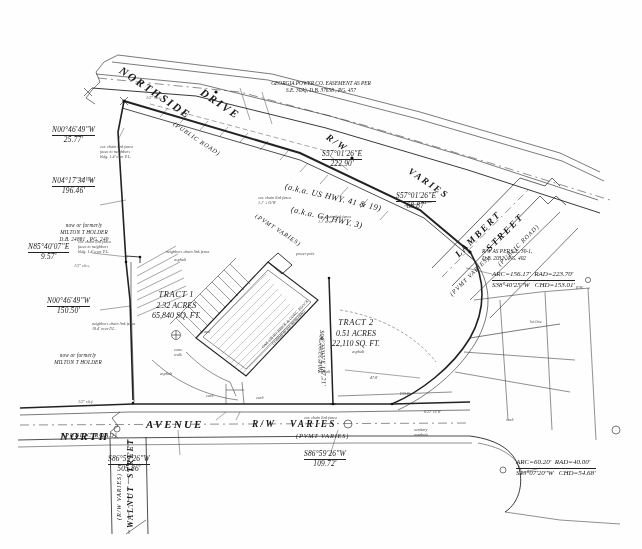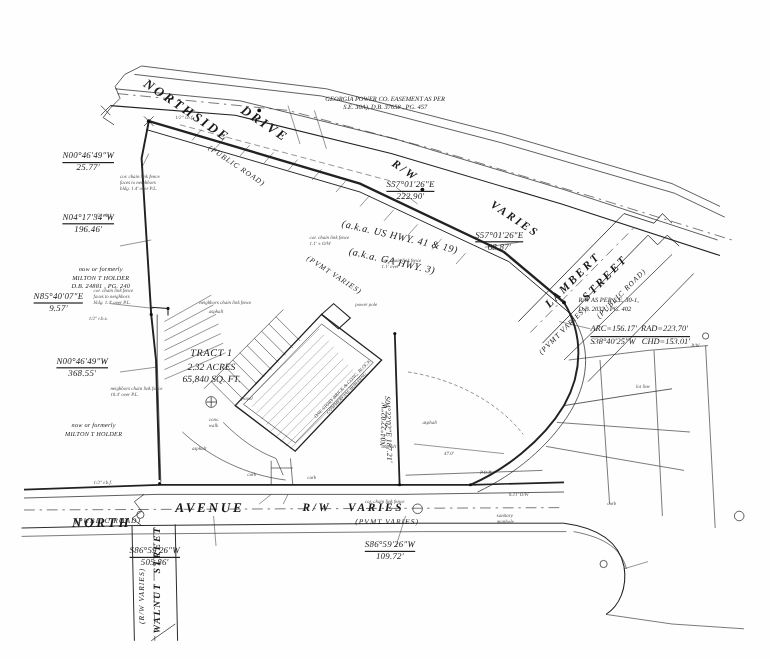"368.55'" span.d { text: 368.55' -> 150.50' }
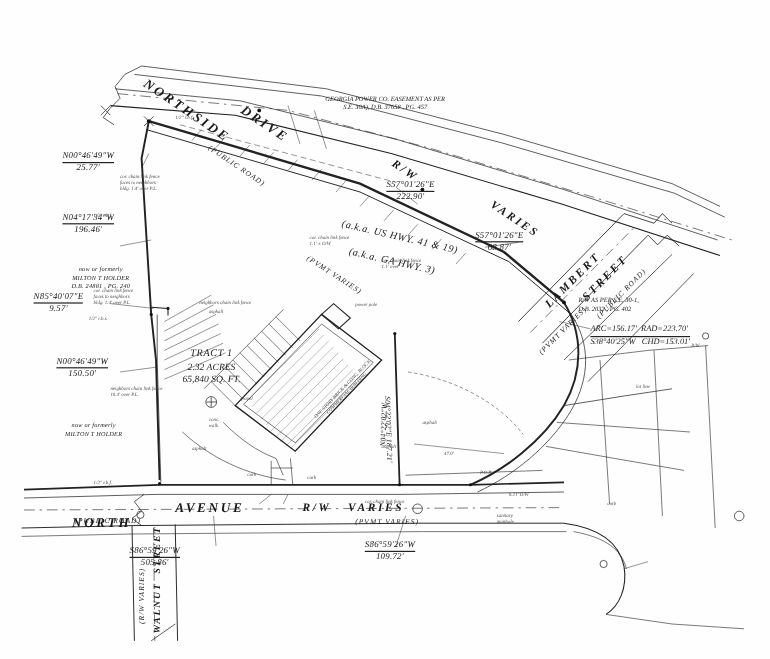"TRACT 2" div.lbl { html: none -> <div> <div>TRACT 2</div> <div>0.51 ACRES</div> <div>22,110 SQ. FT.</div> </div> }
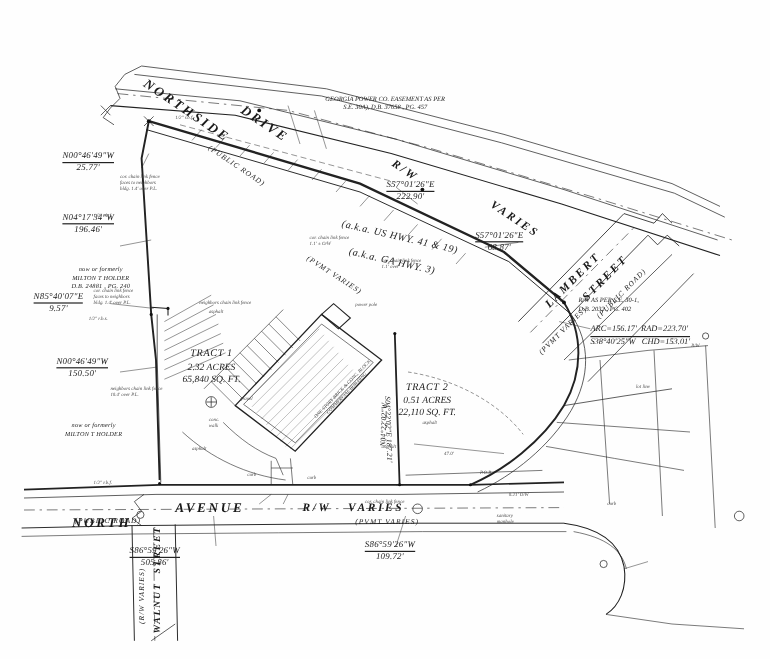"ARC=60.20' RAD=40.00'" div.lbl { html: none -> <div> <div> <span>ARC=60.20'</span> &nbsp;<span>RAD=40.00'</span> </div> <div> <span>S25°07'20"W</span> &nbsp;&nbsp;<span>CHD=54.68'</span> </div> </div> }
